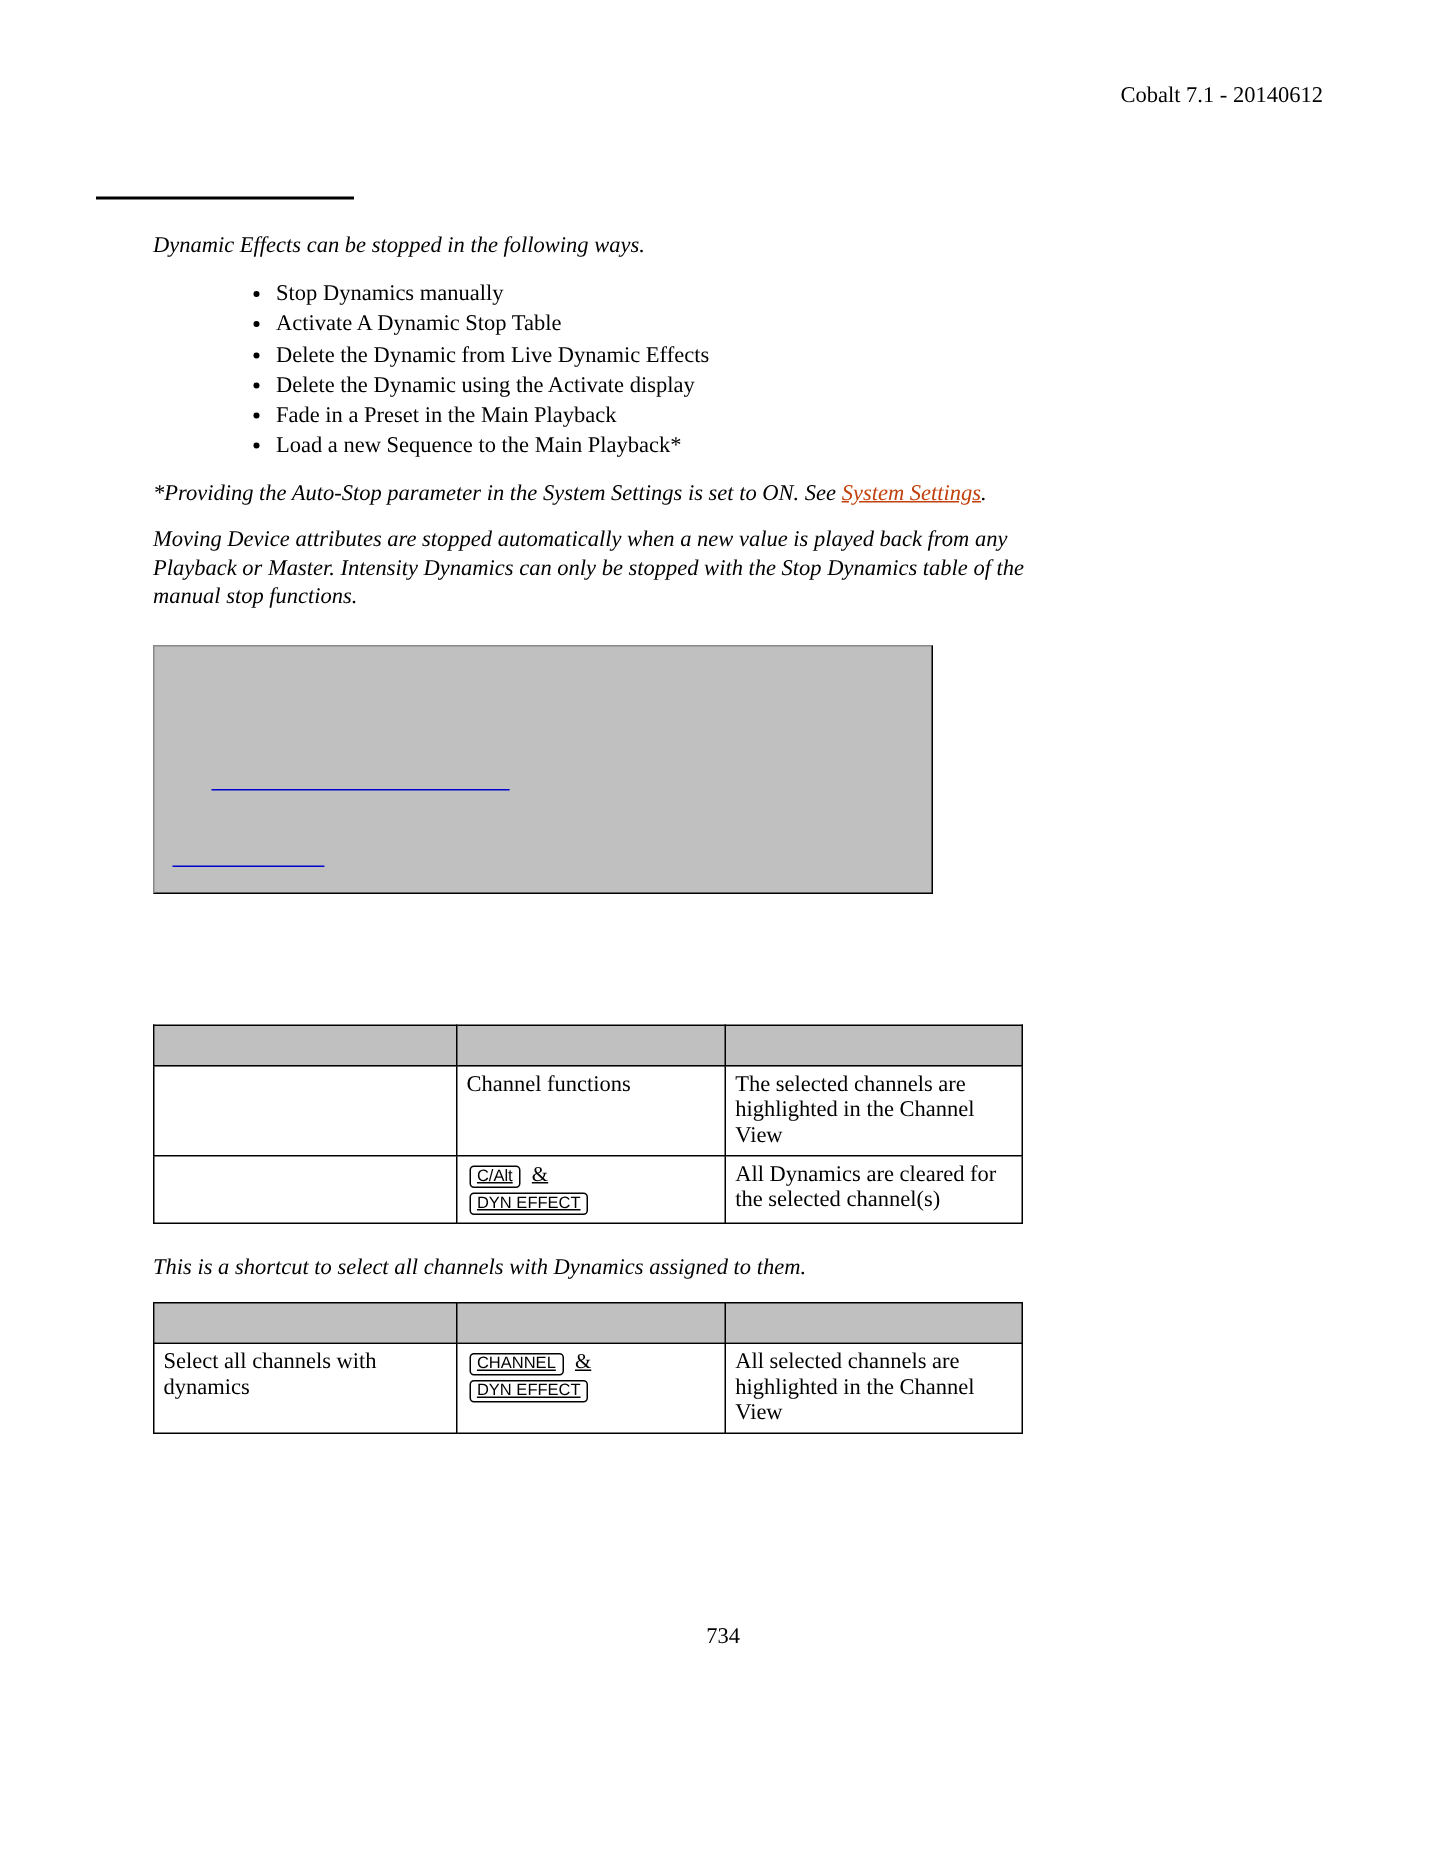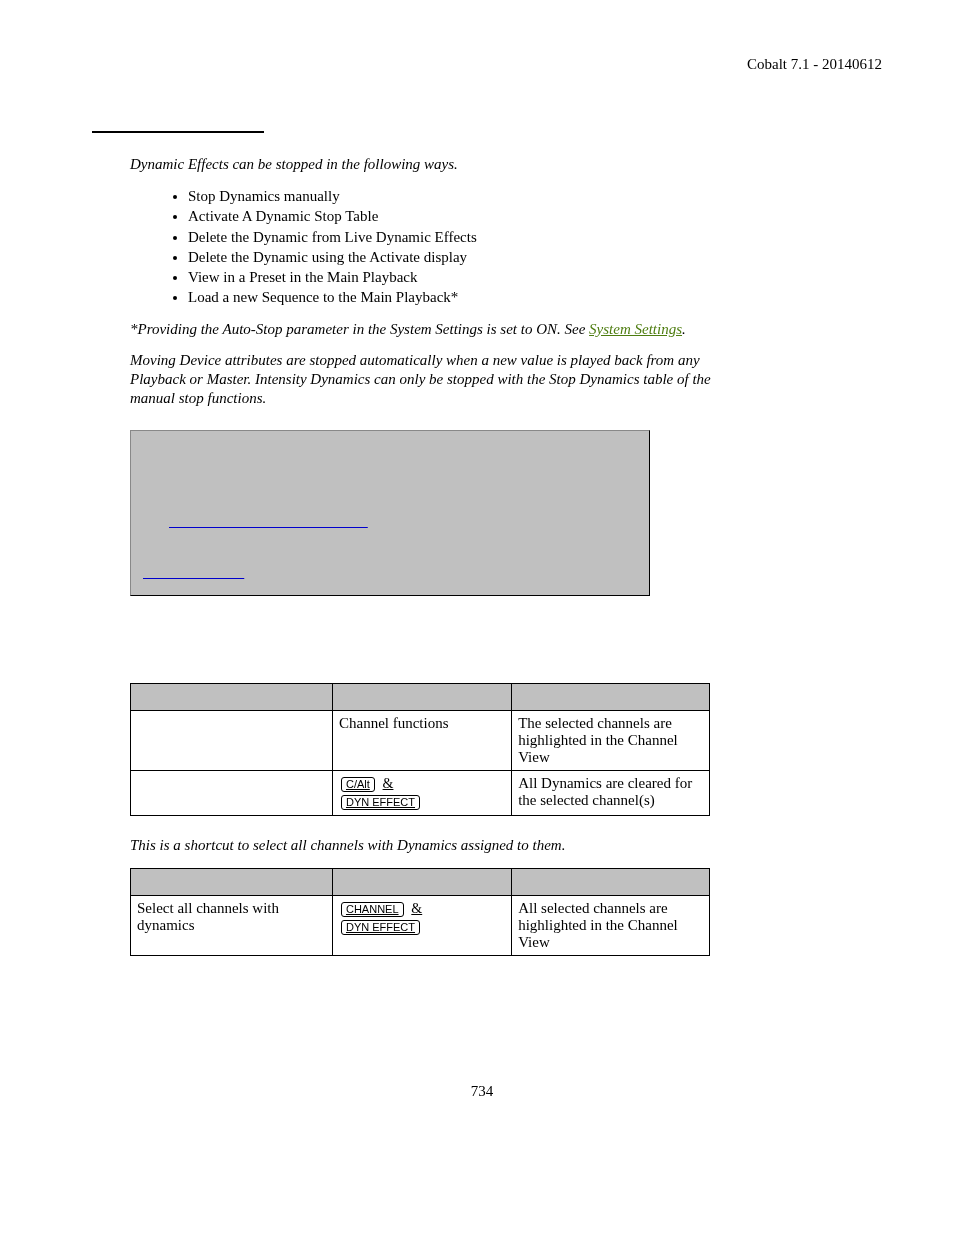"Cobalt 7.1 - 20140612" .page { padding: 55px 140px 0 92px -> 55px 140px 0 64px }
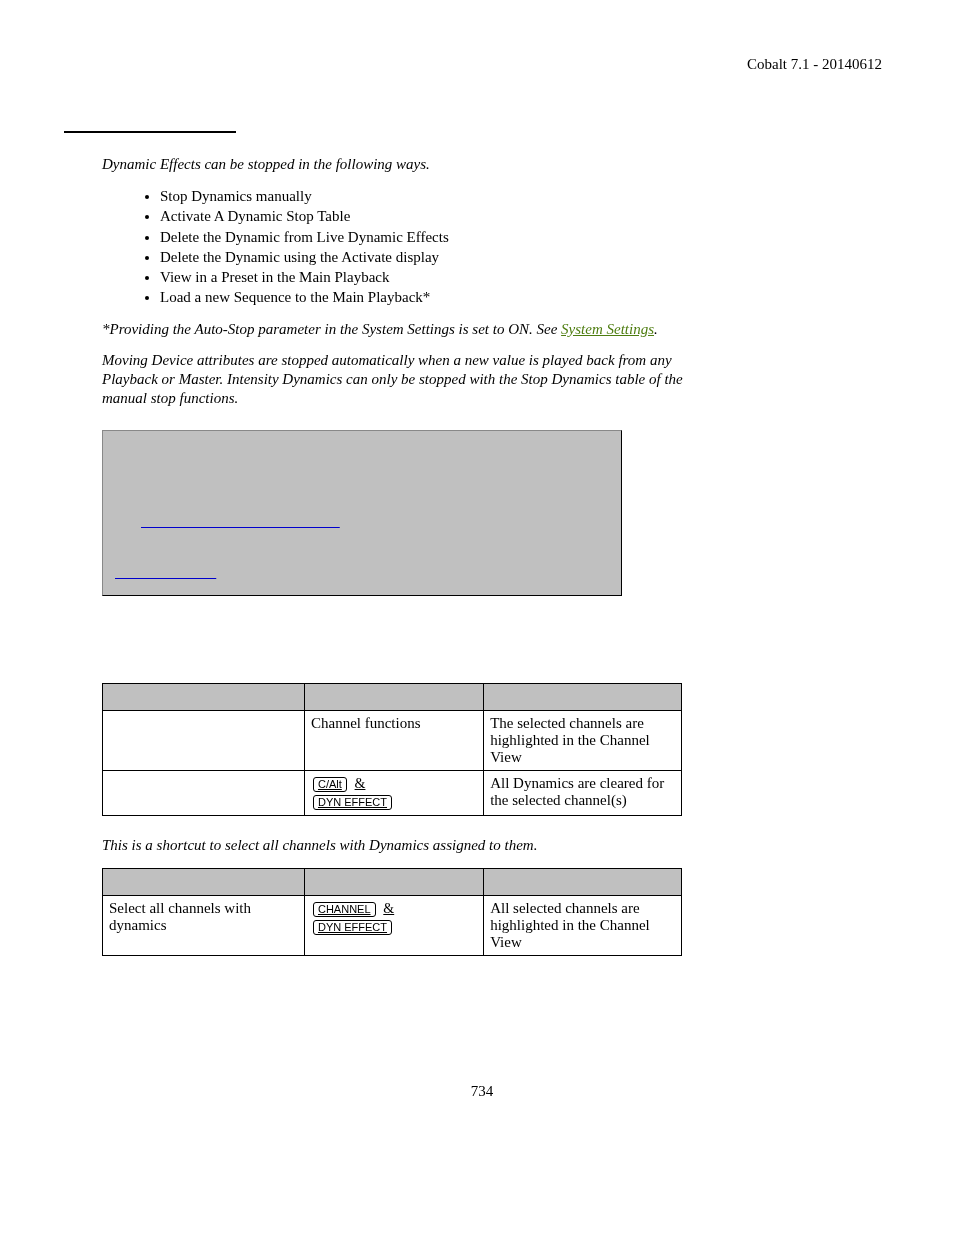"Stop Dynamics manually" ul.bul li { margin-left: none -> 24px }
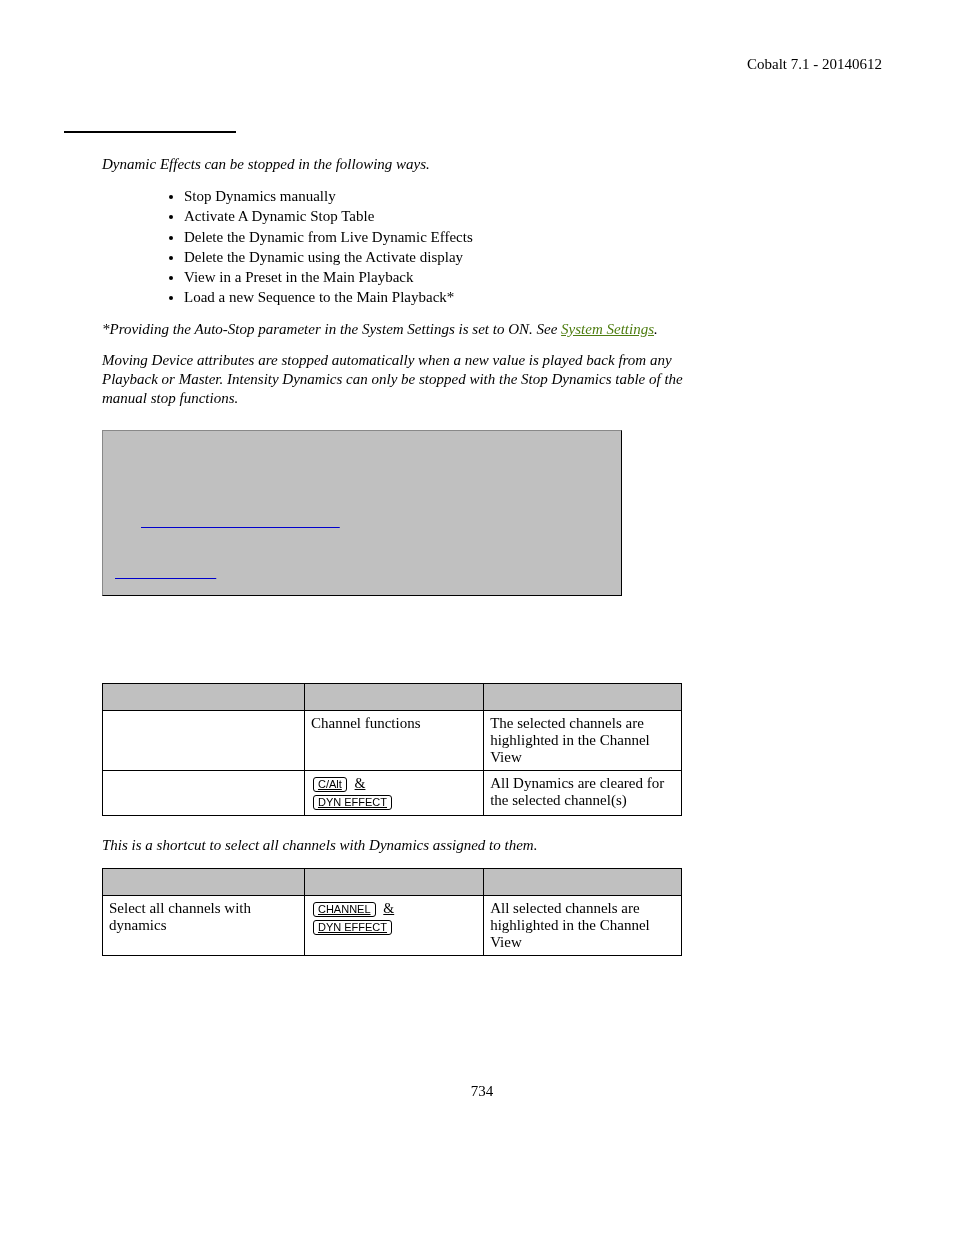"View in a Preset in" li { text: View -> Fade }
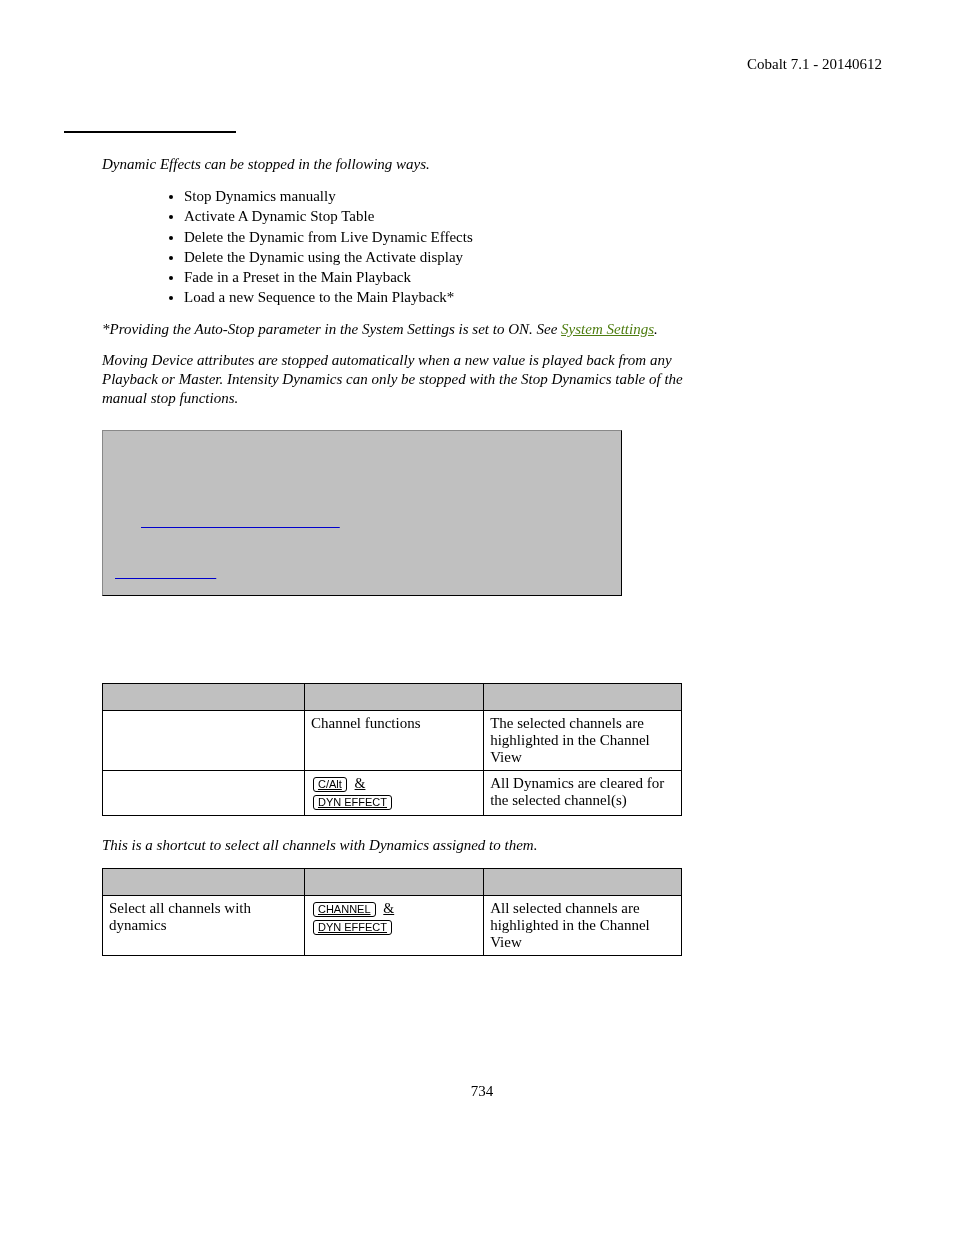"System Settings" a.link { color: #4d7c0f -> #c2410c }
